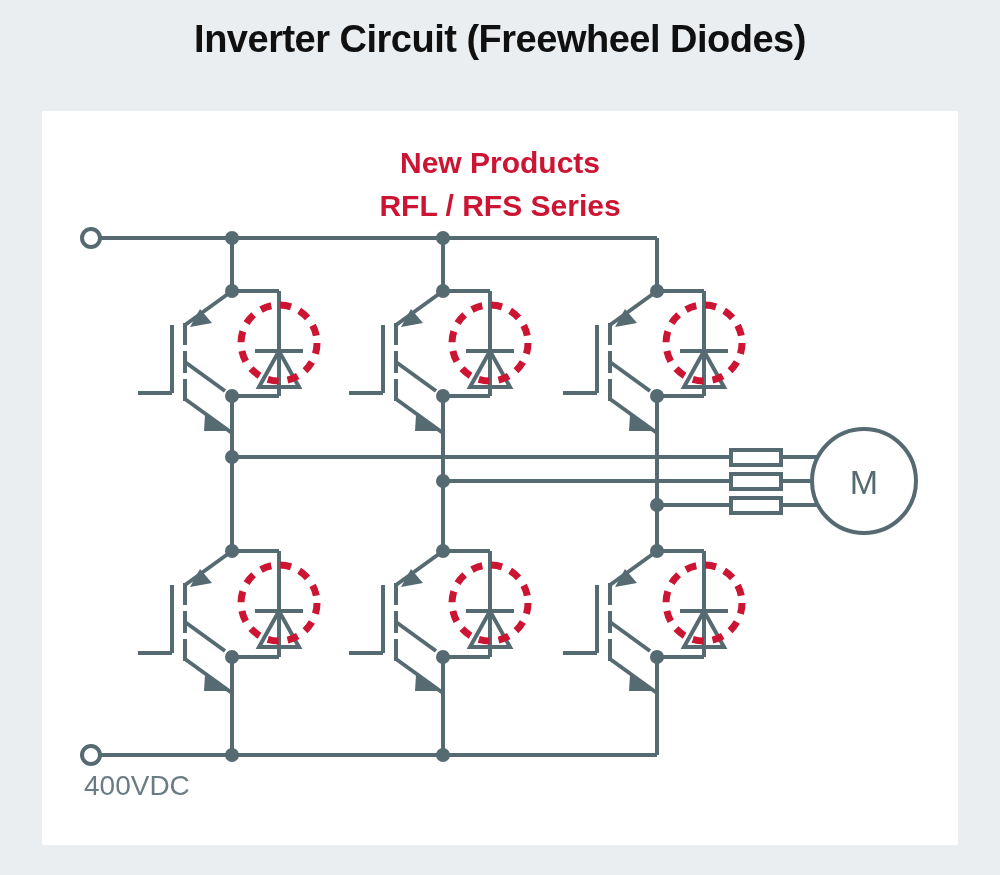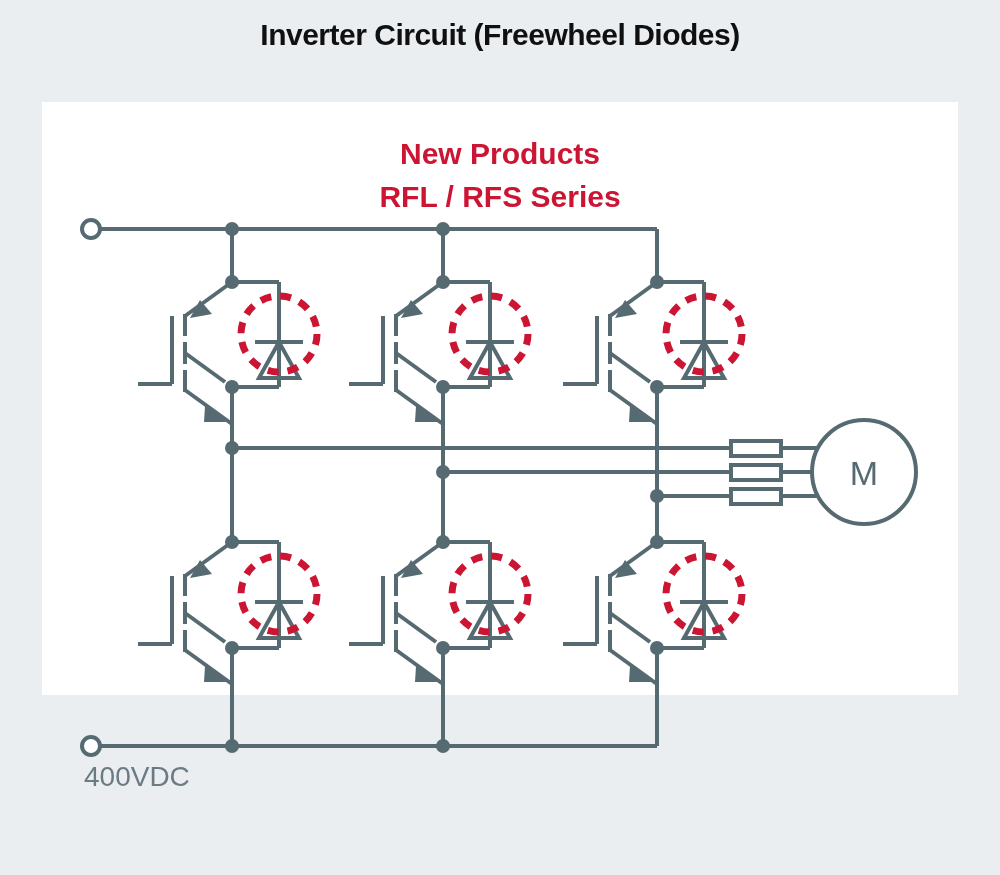"Inverter Circuit (Freewheel Diodes)" #page-title { font-size: 30px -> 38px }
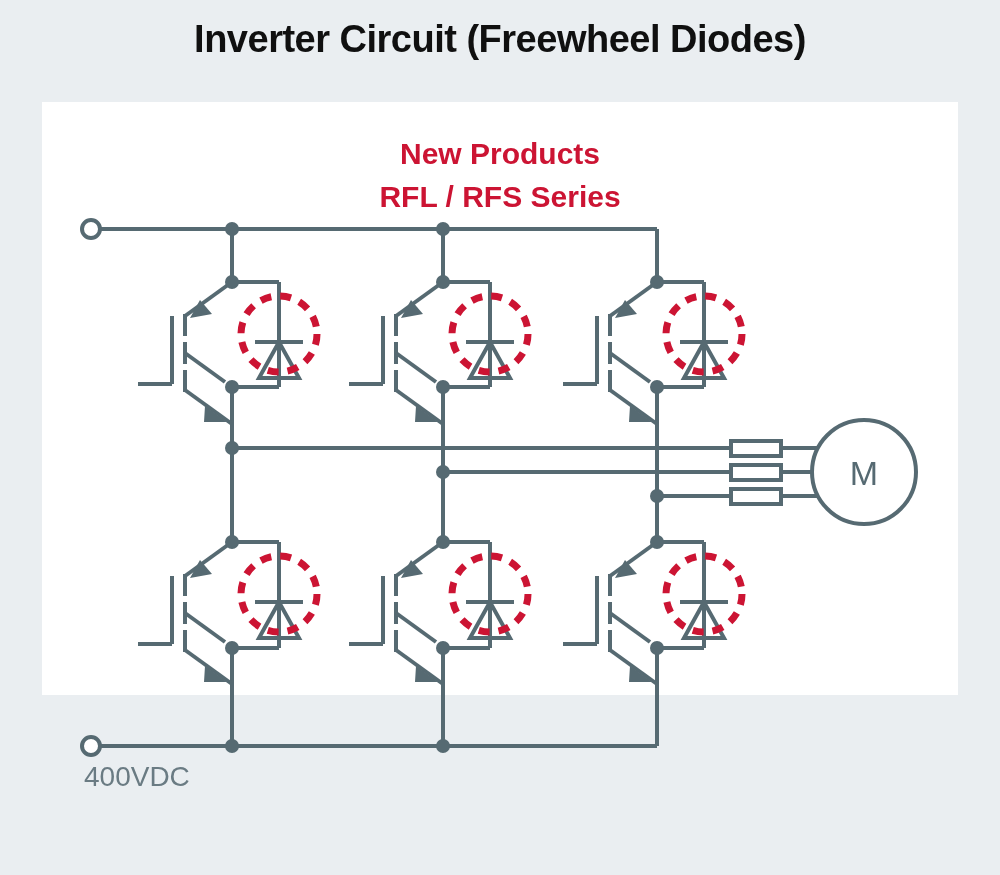"New Products" #panel { height: 593px -> 734px; top: 102px -> 111px }
